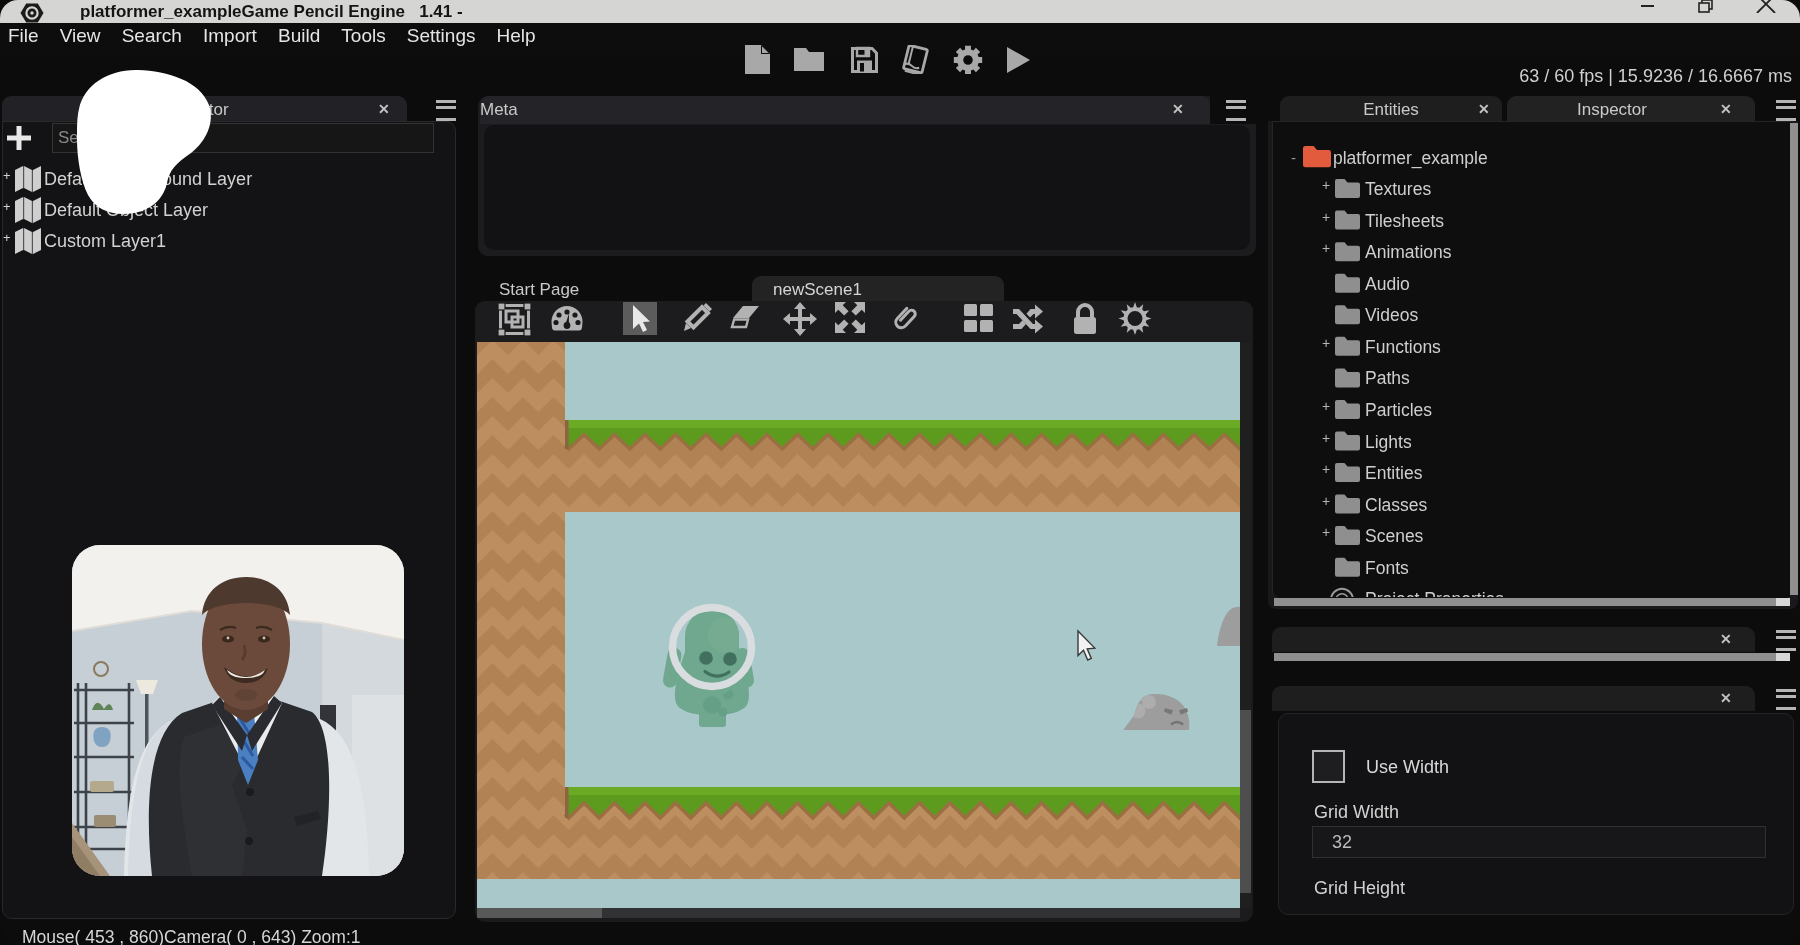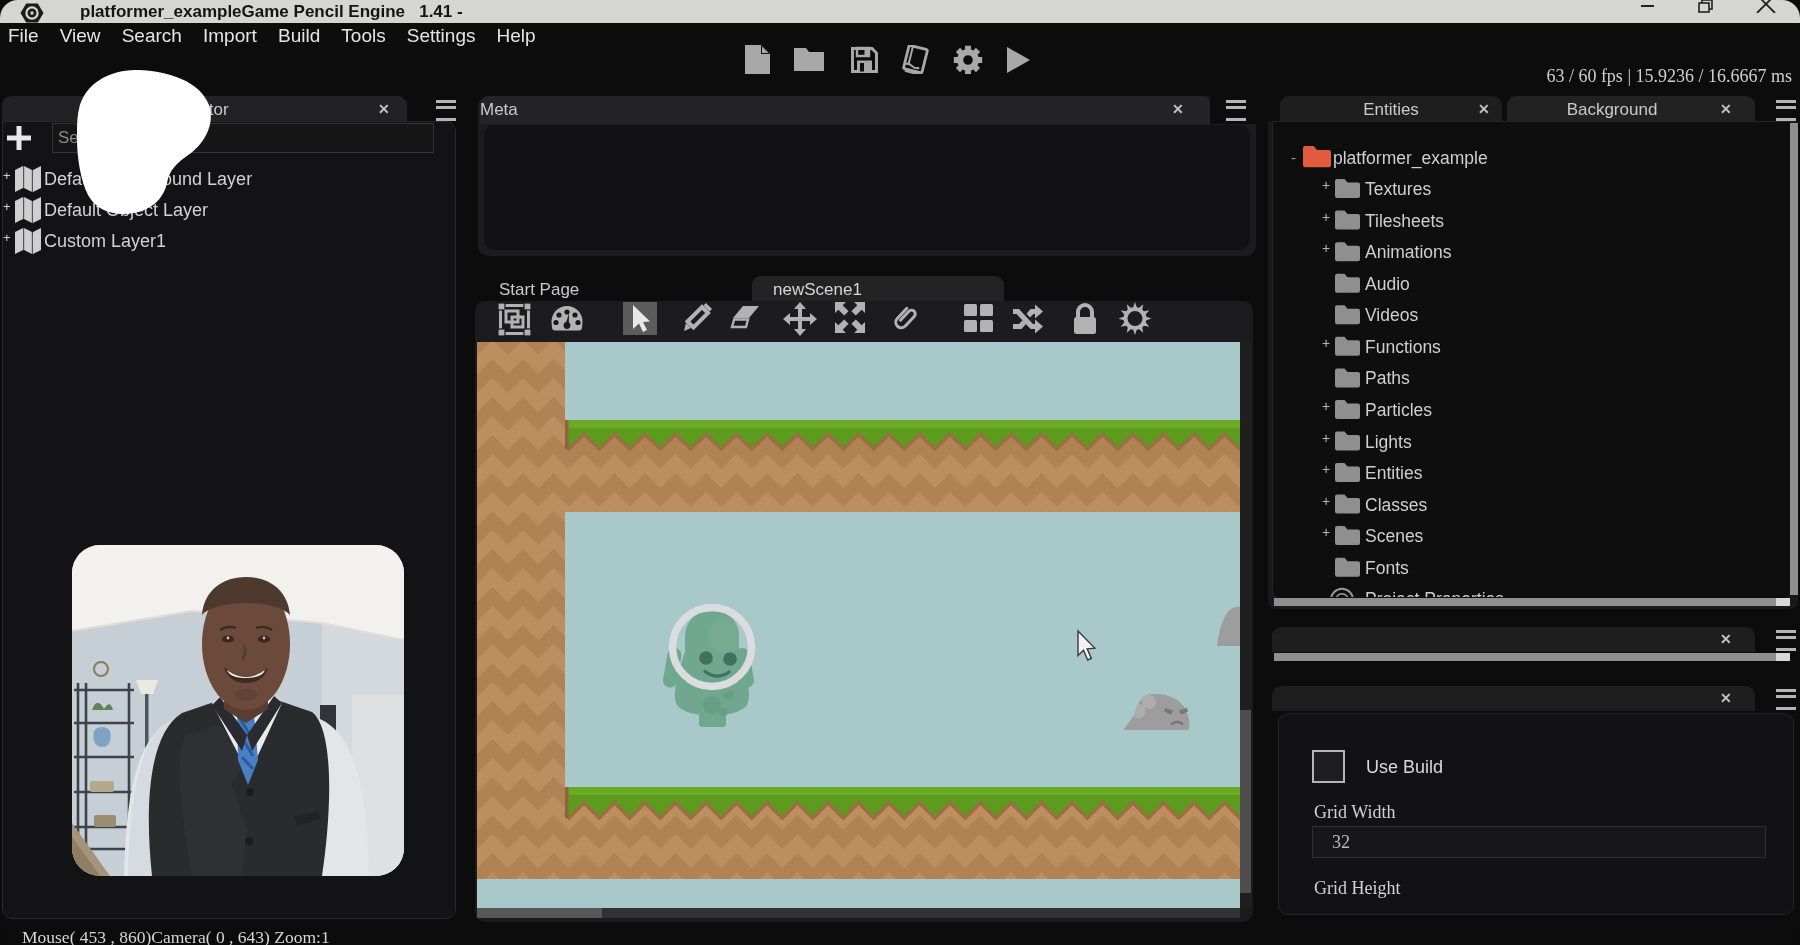"63 / 60 fps |" .mono { font-family: Liberation Serif, serif -> Liberation Sans, sans-serif }
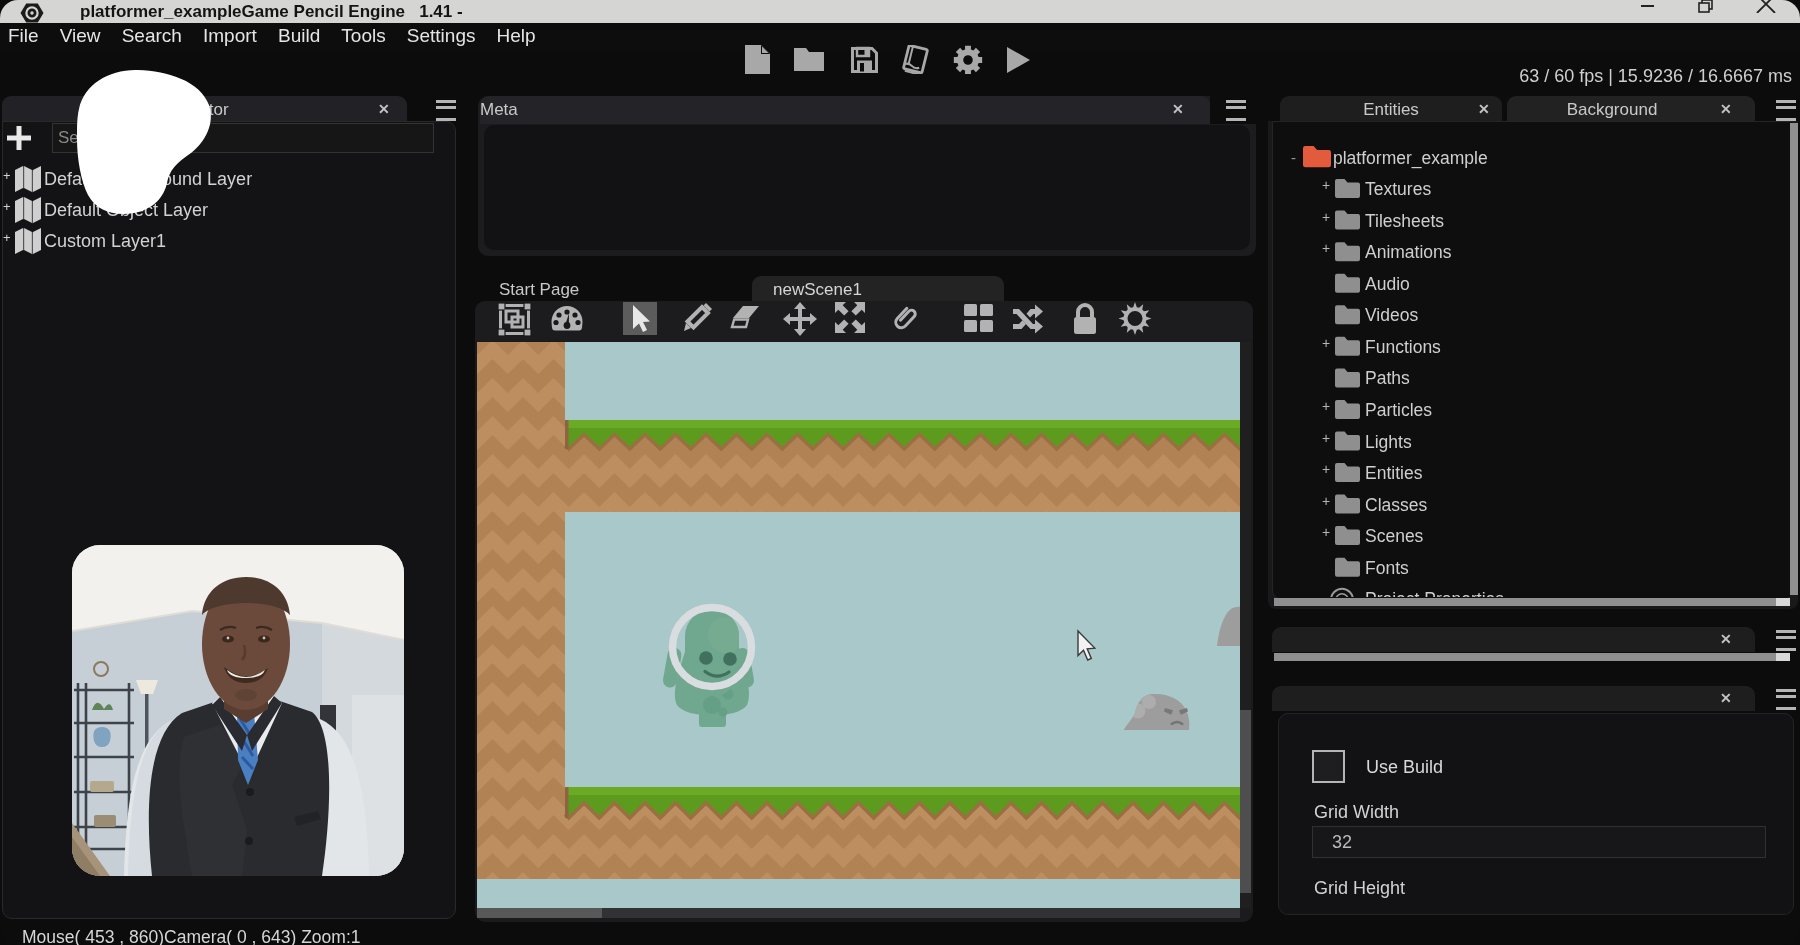"Background" div.tabtitle { text: Background -> Inspector }
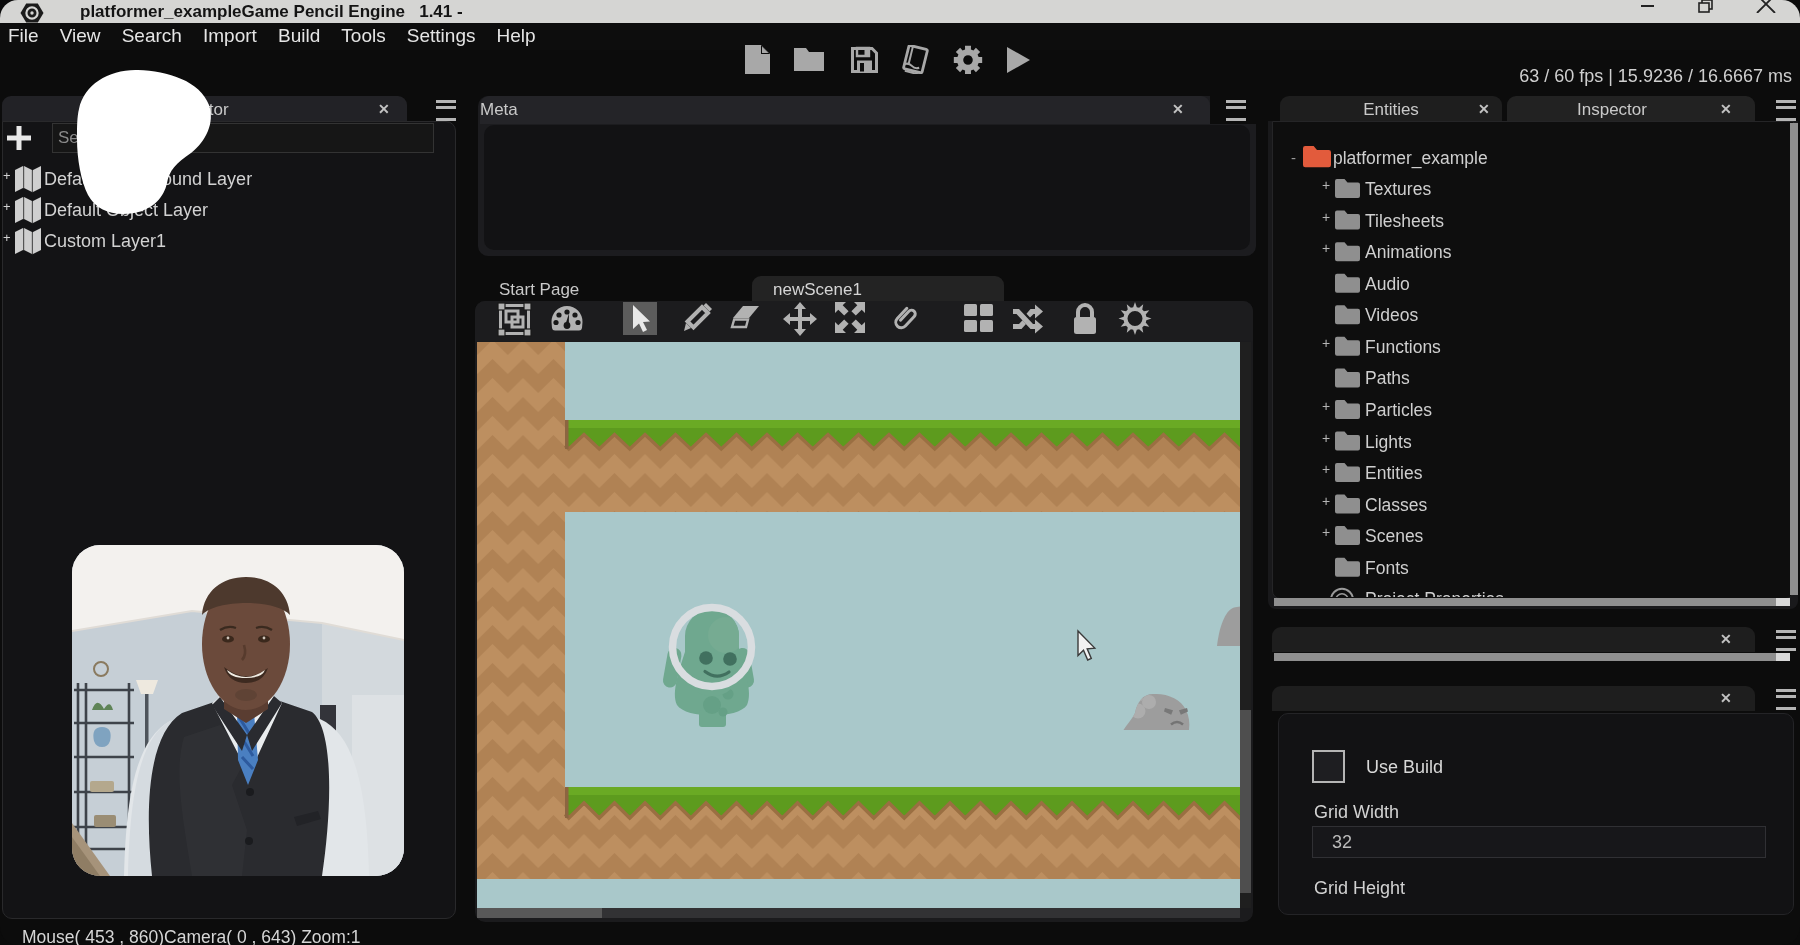"Use Build" div.abs { text: Build -> Width }
